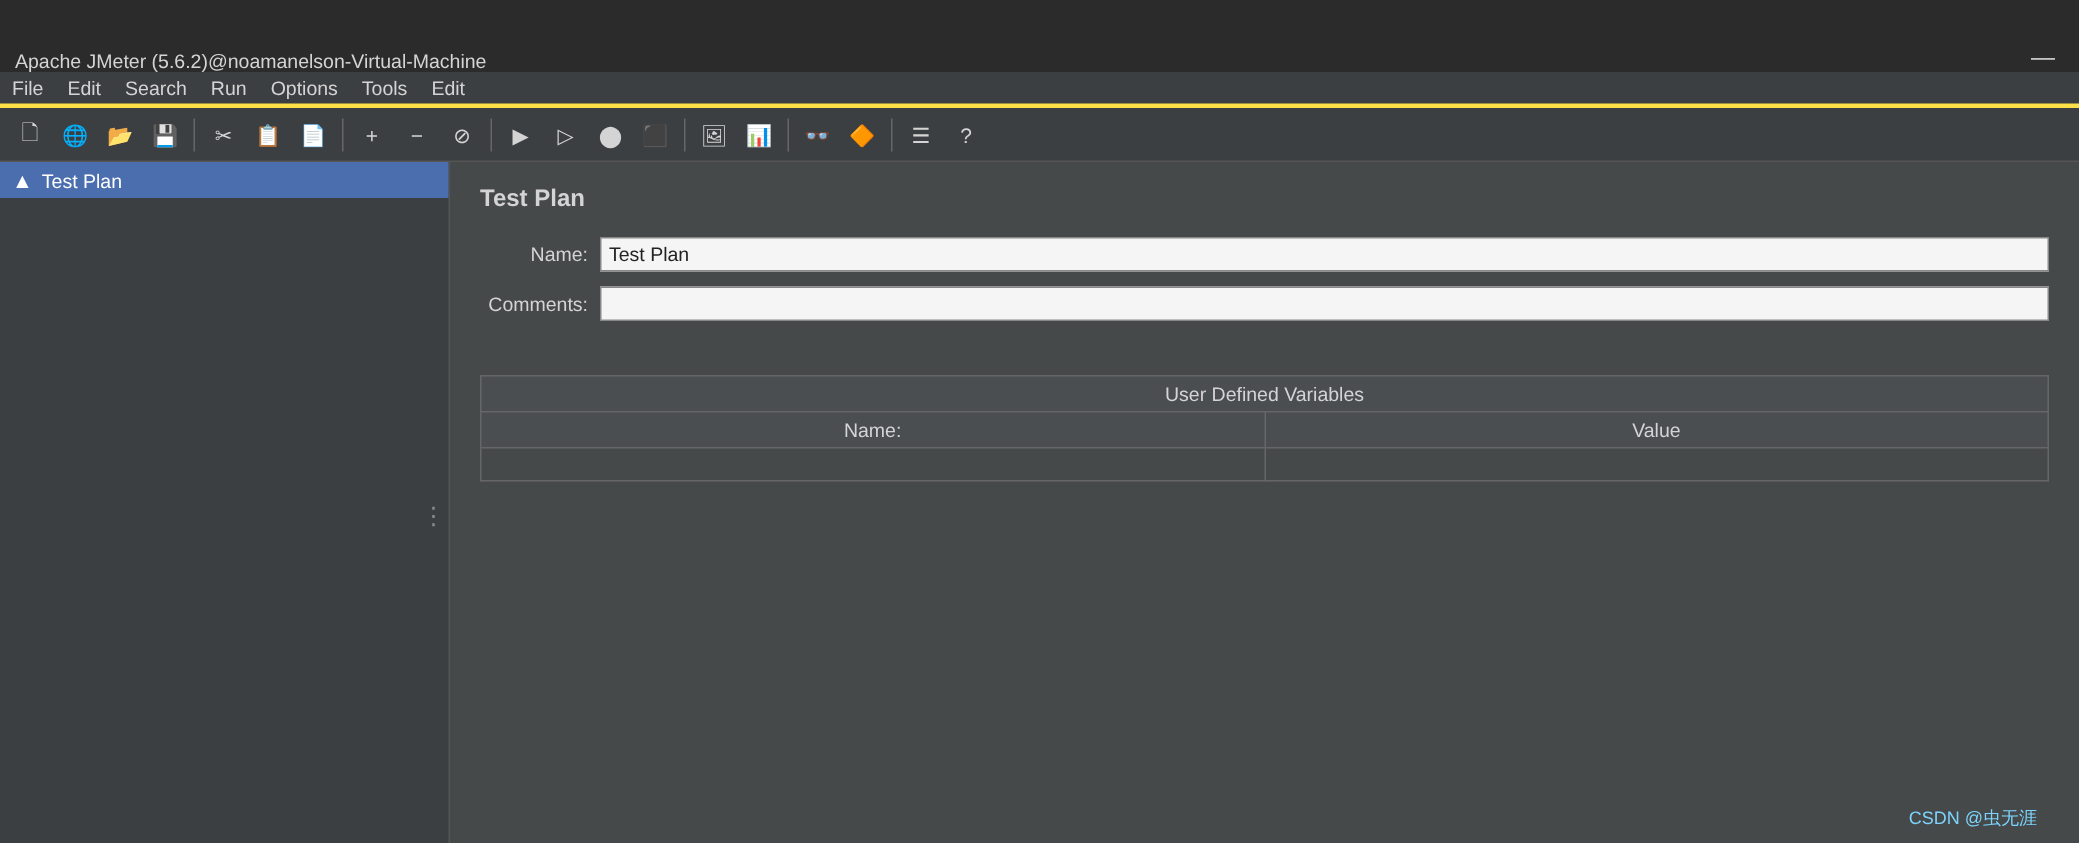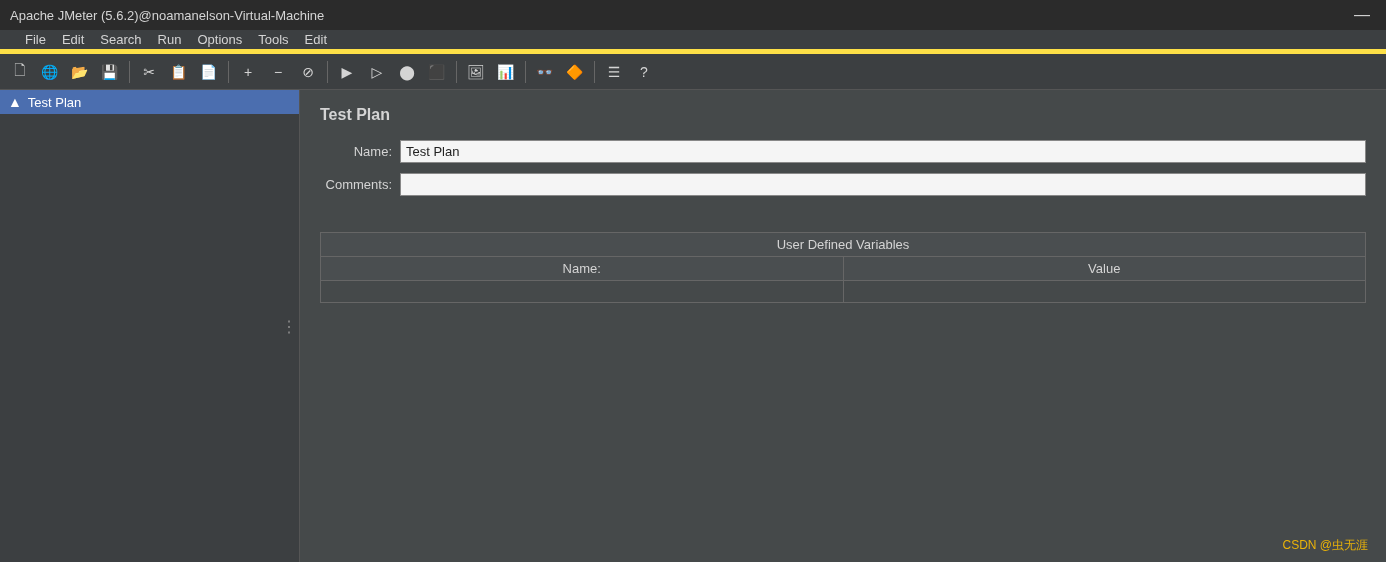"Apache JMeter" #title-bar { align-items: center -> flex-end; height: 30px -> 48px }
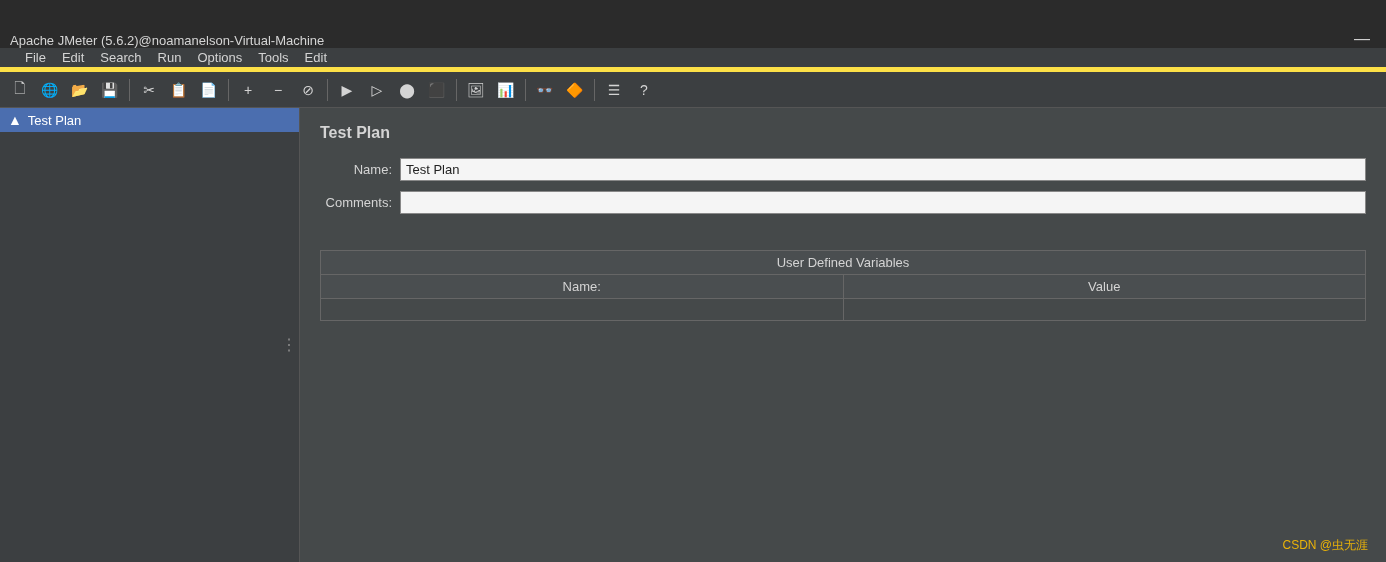"File" #menu-bar { border-bottom: 5px solid #fde047 -> 3px solid #fde047; padding: 0 17px -> 0 0 }
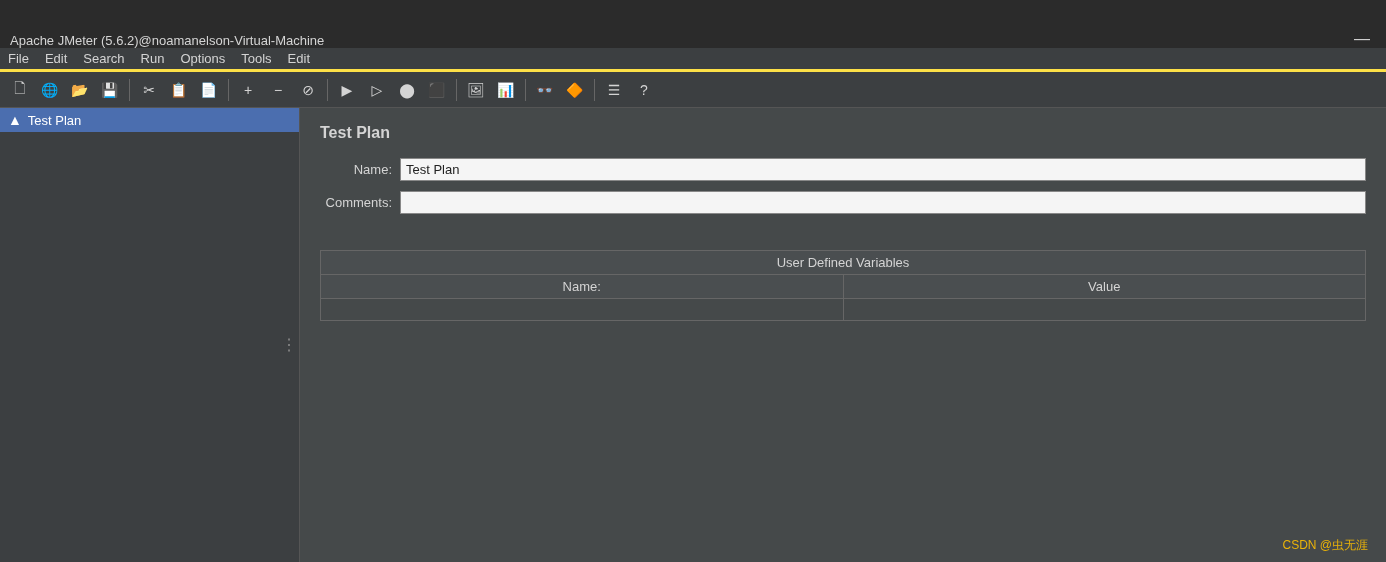"CSDN @虫无涯" #watermark { color: #eab308 -> #7dd3fc; right: 18px -> 28px }
